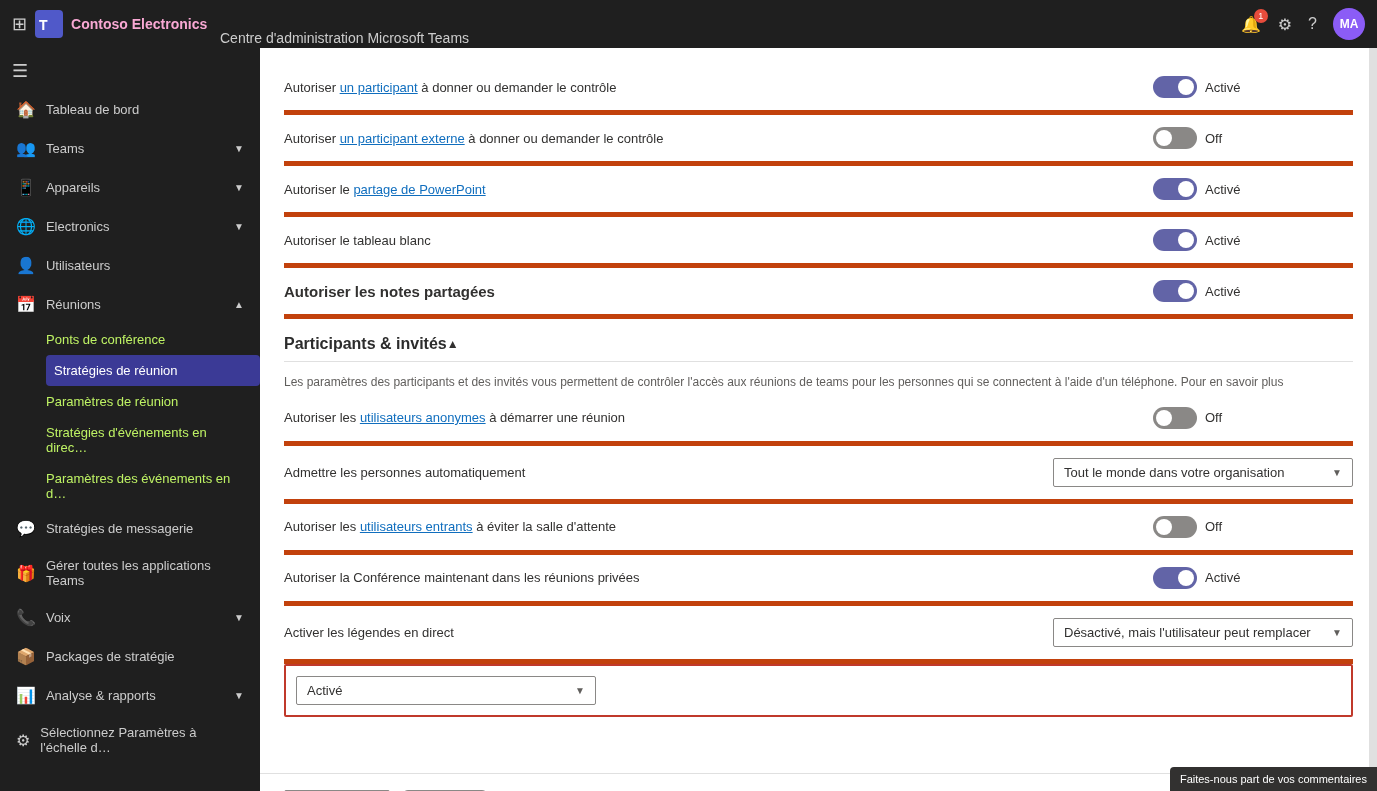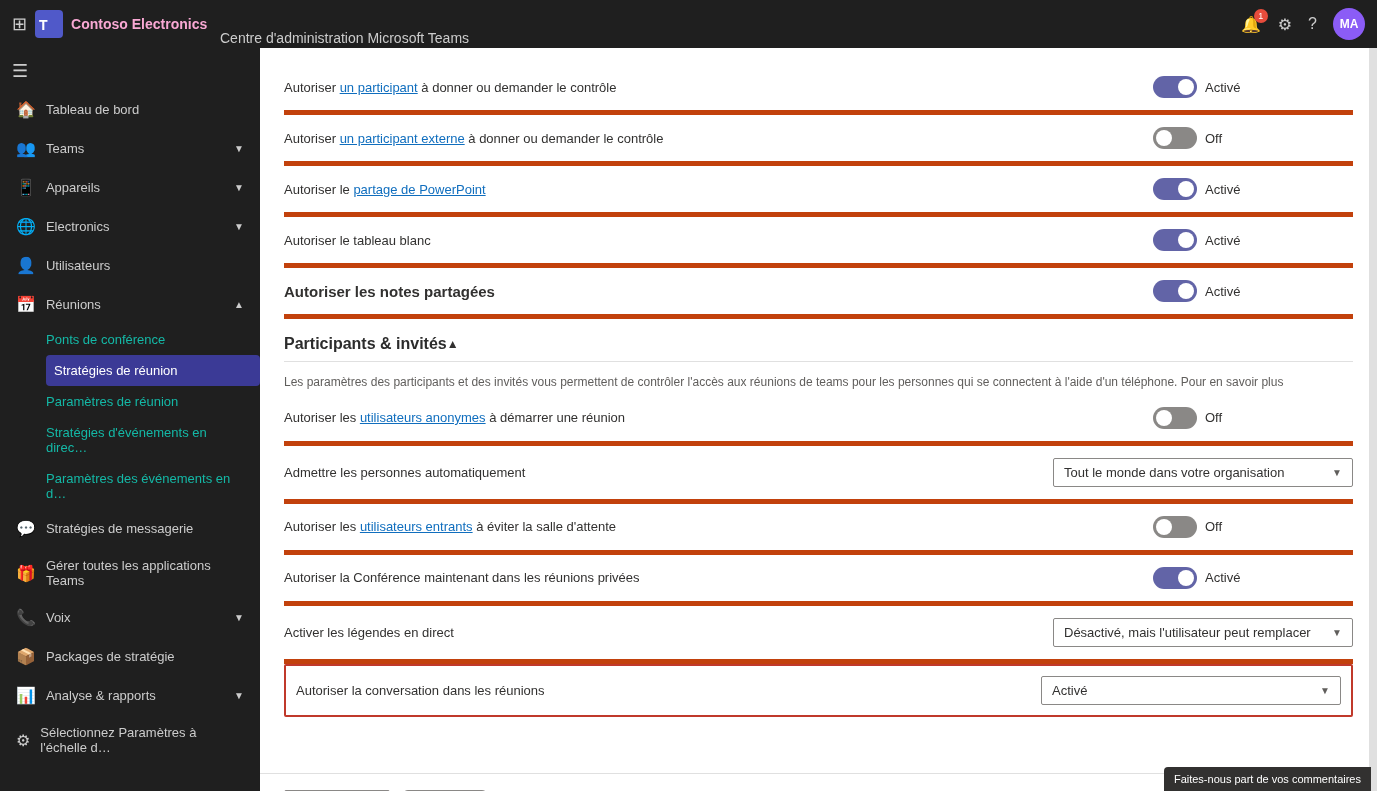"Ponts de conférence" .sidebar-sub-item { color: #14b8a6 -> #bef264 }
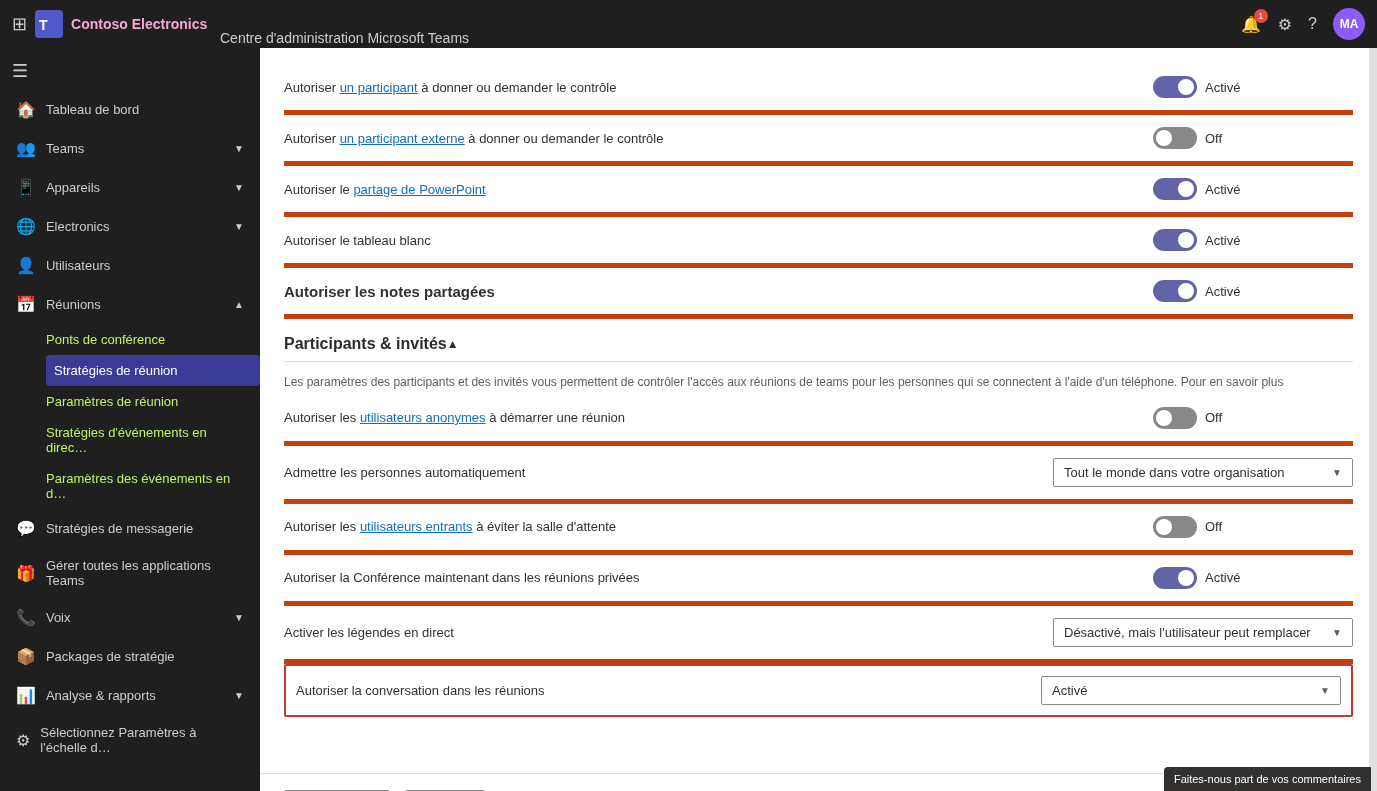"Autoriser la conversation dans les" span.setting-row-label { html: <span>Autoriser la conversation dans les réunions</span> -> none }
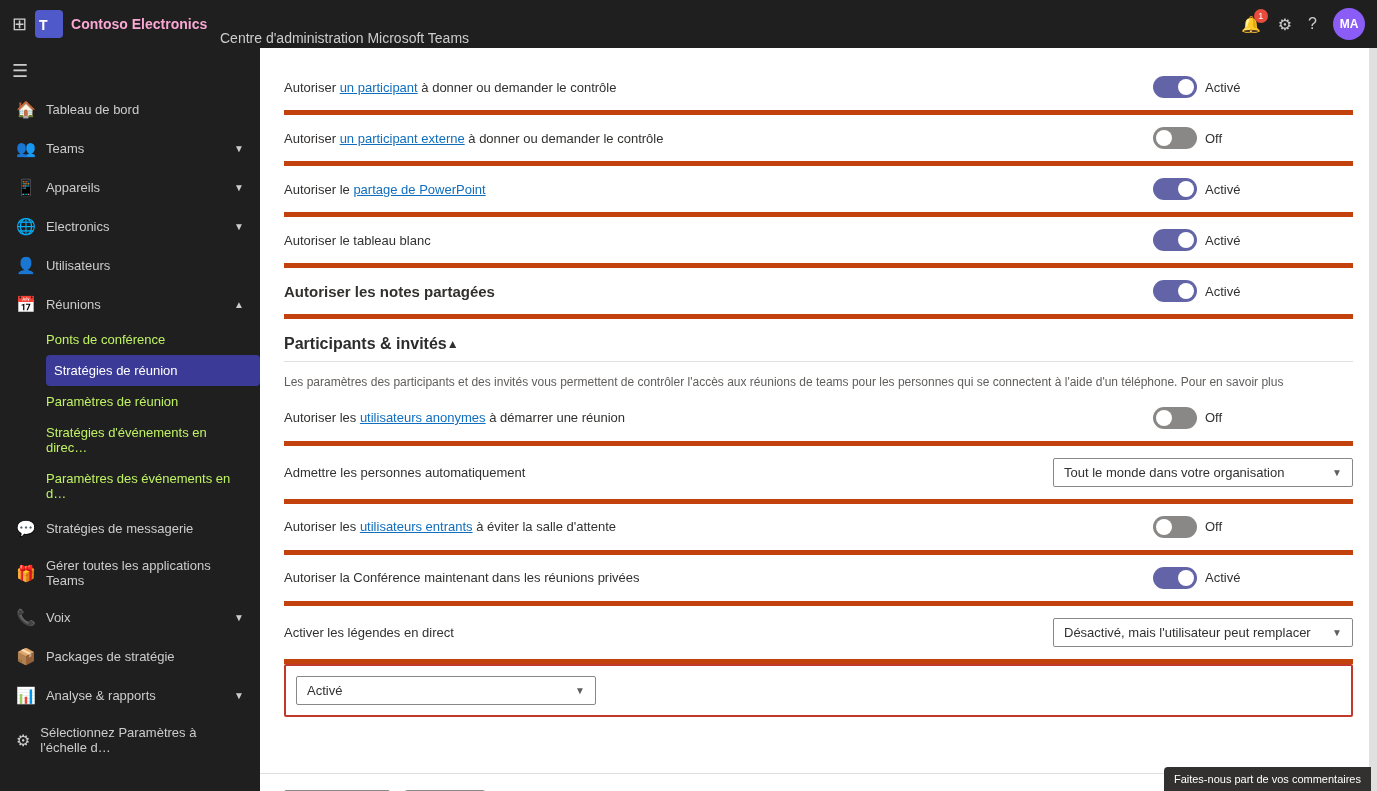"Faites-nous part de vos commentaires" .feedback-tooltip { right: 6px -> 0 }
